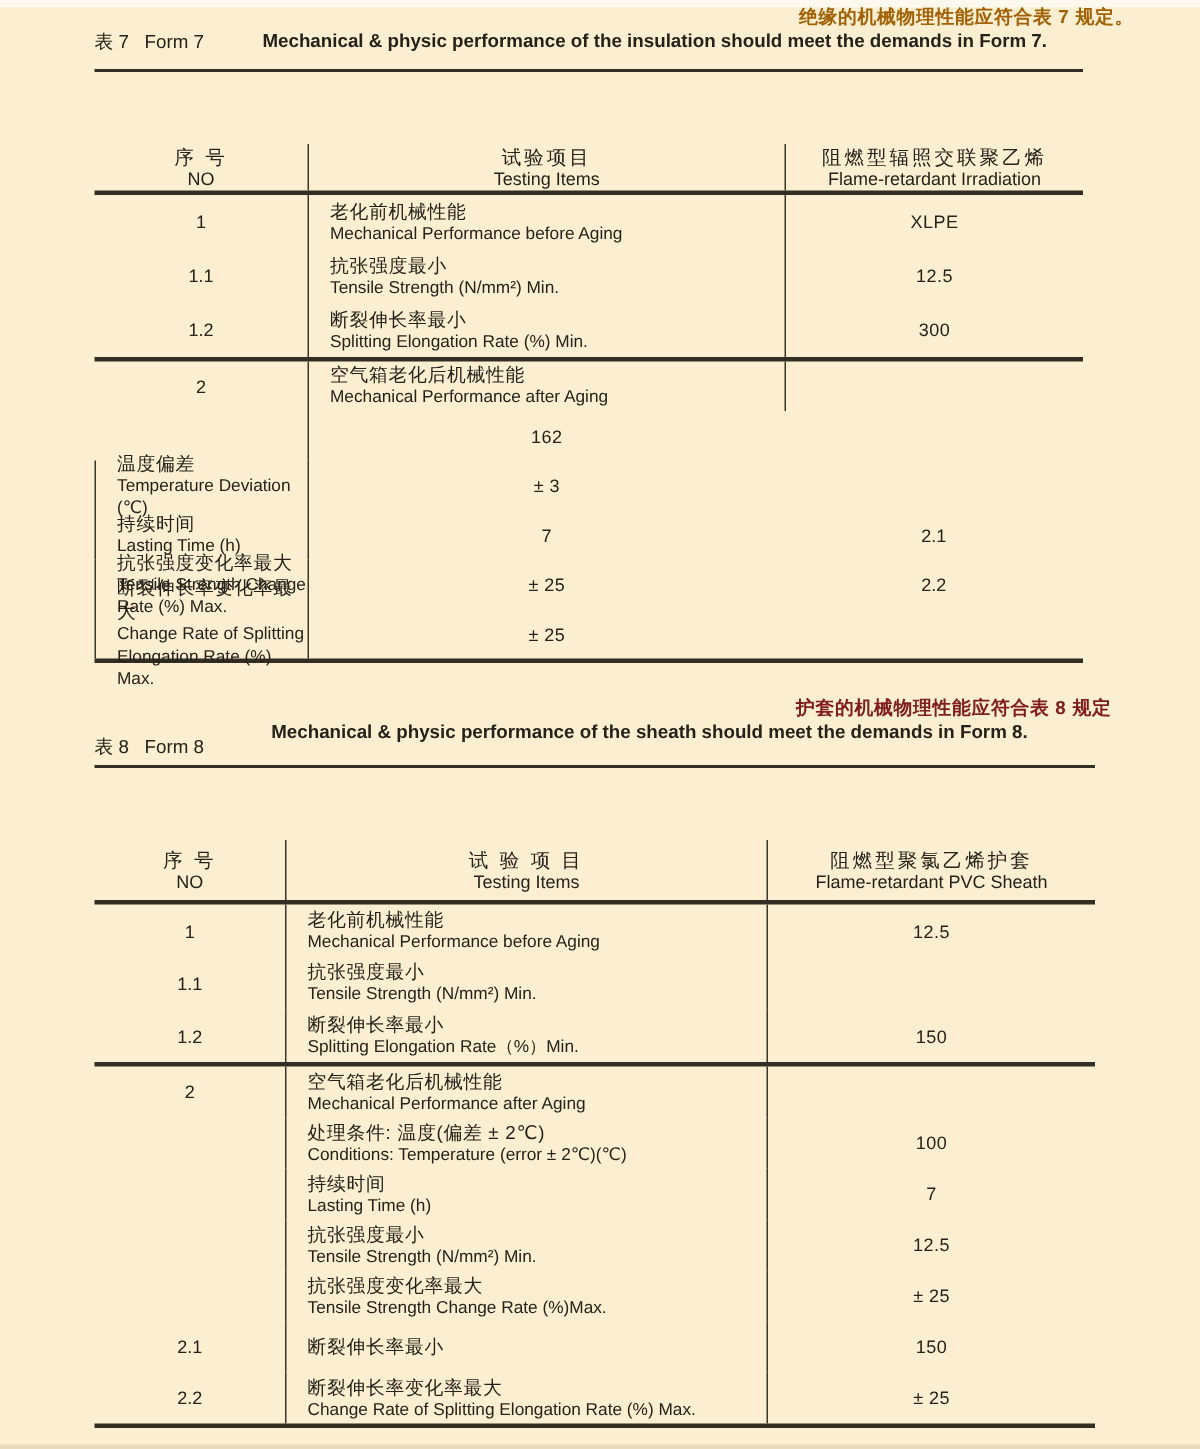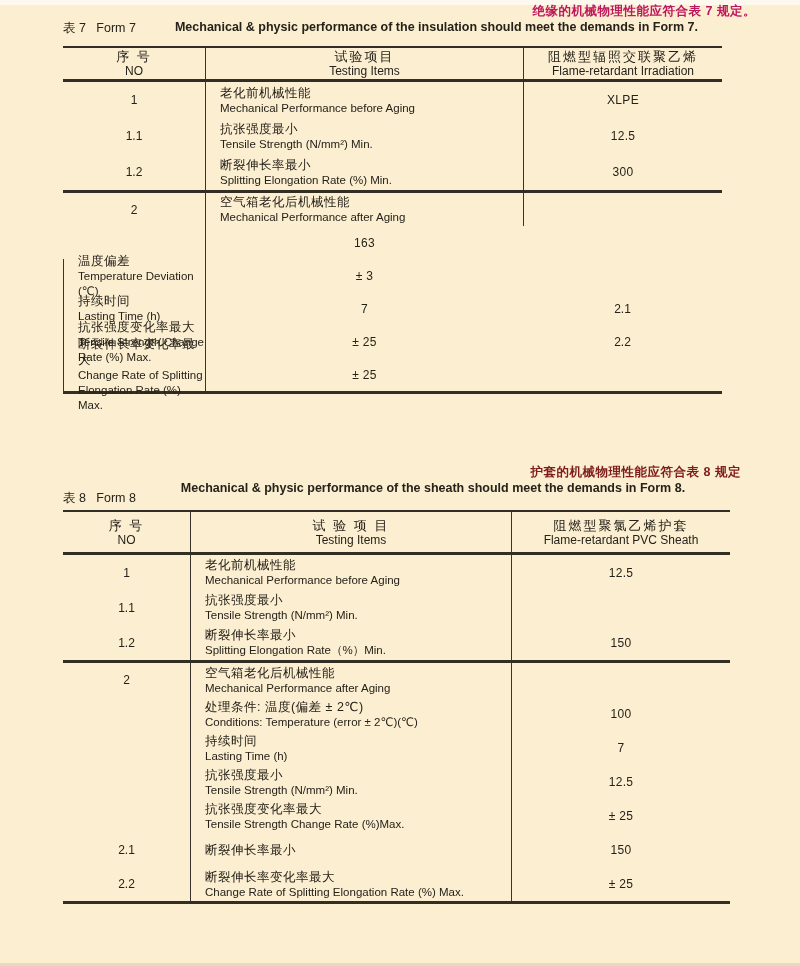"绝缘的机械物理性能应符合表 7 规定。" #f7-annotation { color: #be185d -> #a16207 }
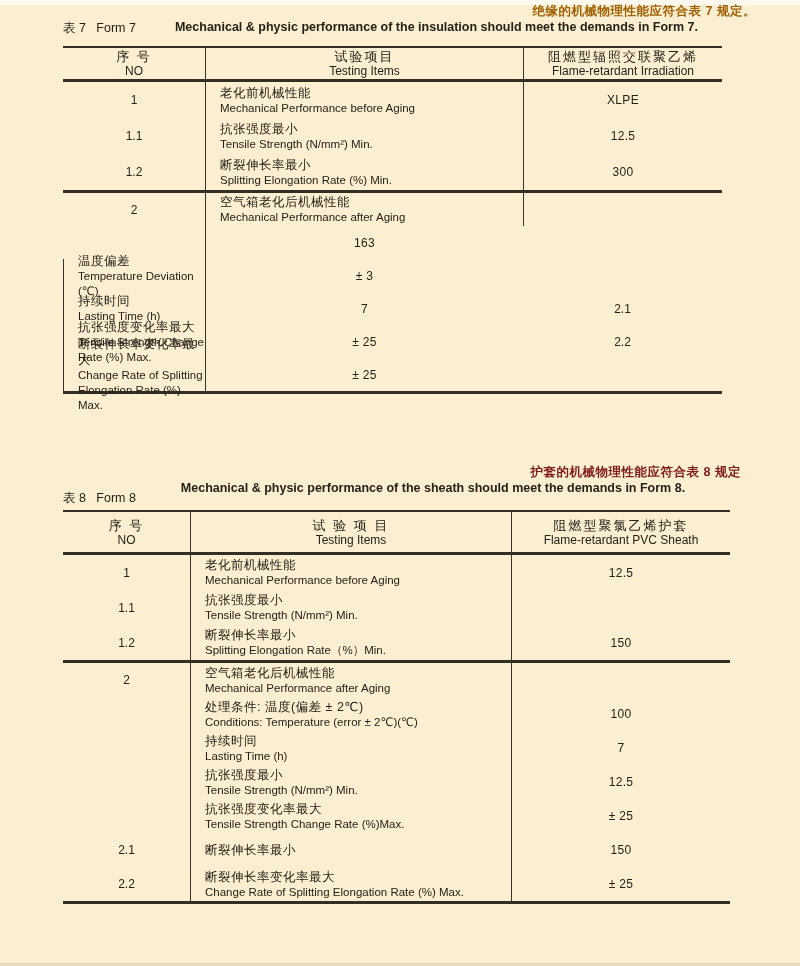"序 号" .thead { margin-top: none -> 48px }
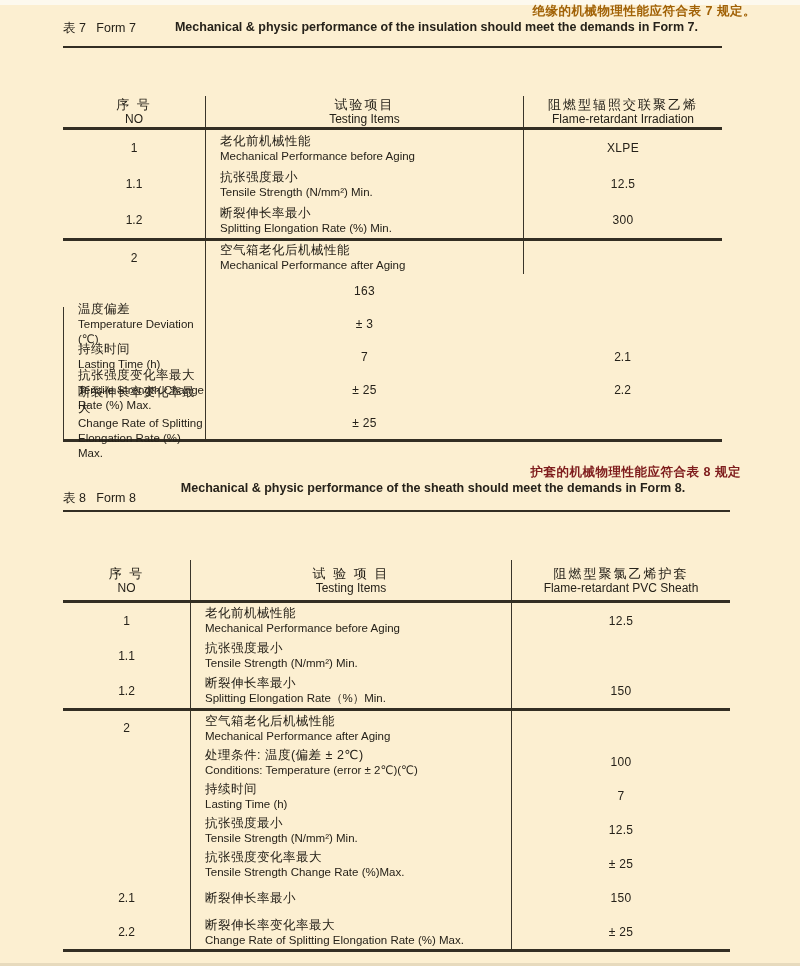"163" div.val { text: 163 -> 162 }
